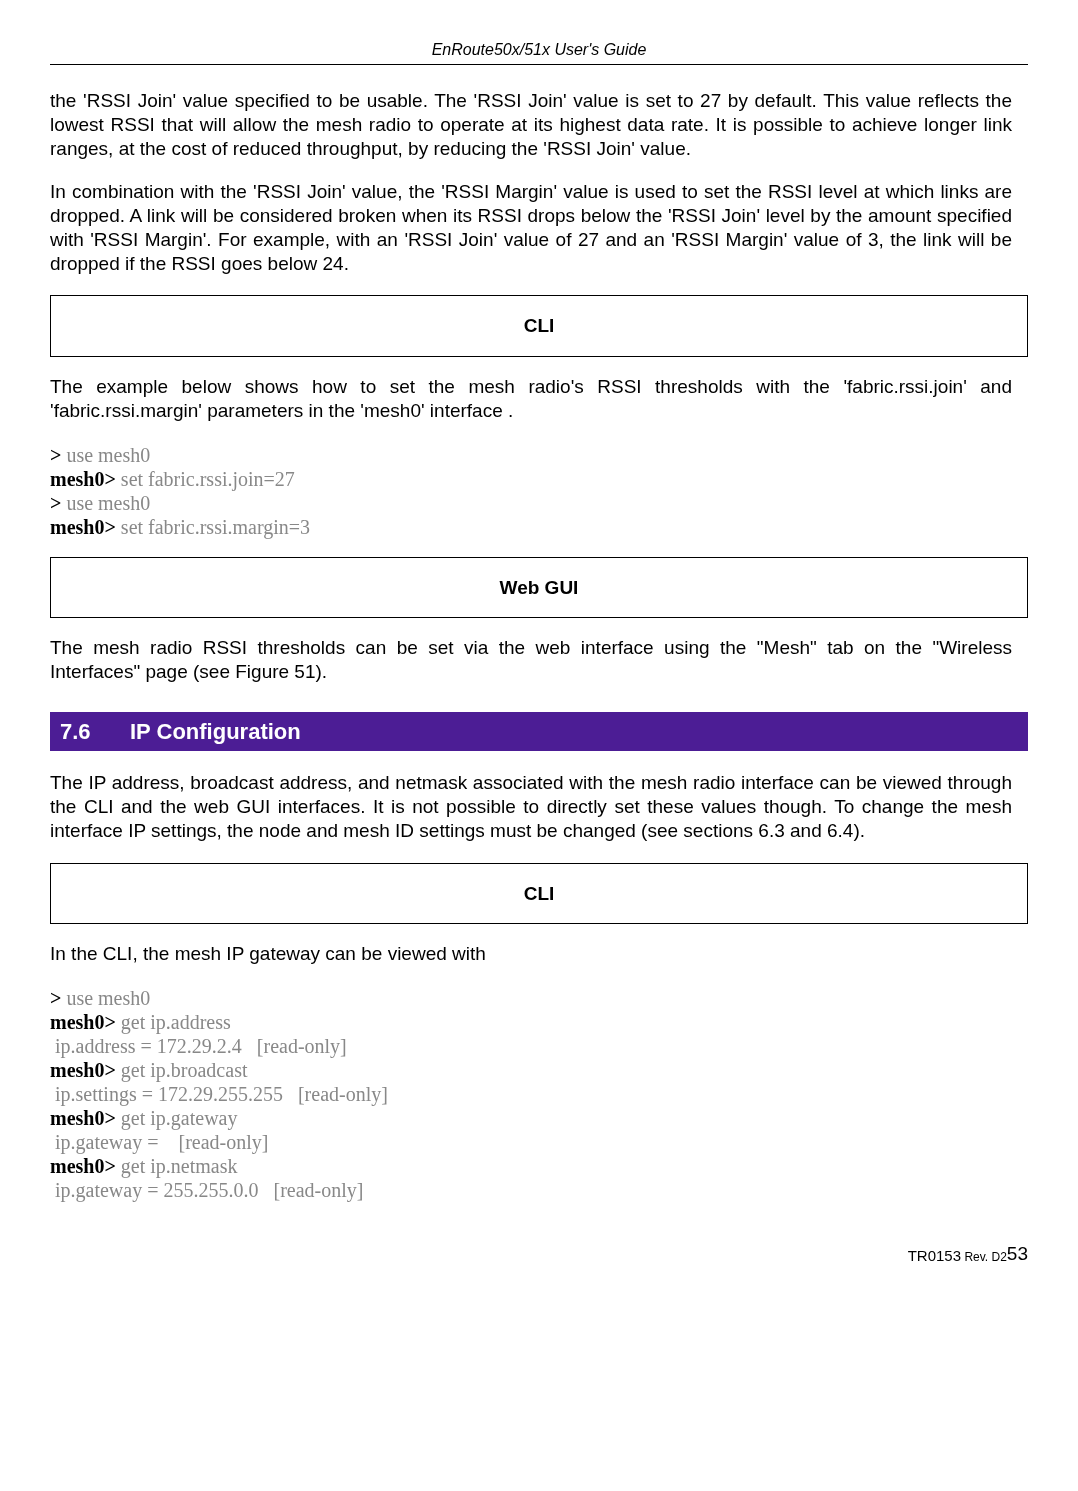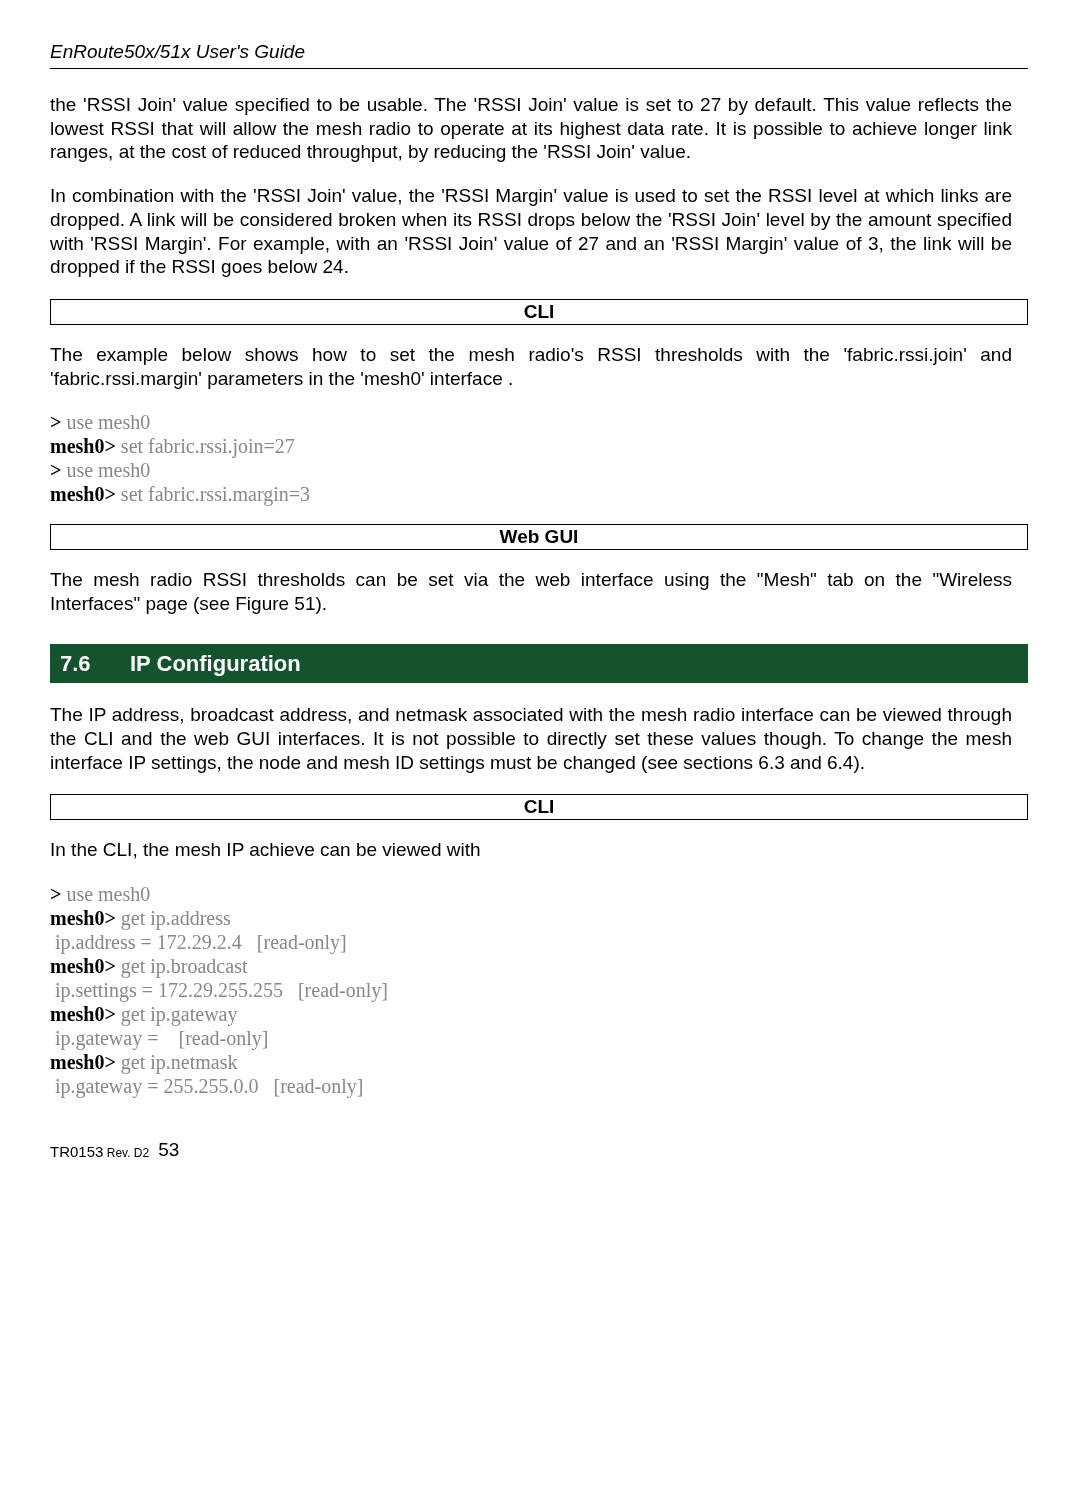"EnRoute50x/51x User's Guide" .header-title { font-size: 19px -> 16px; text-align: none -> center }
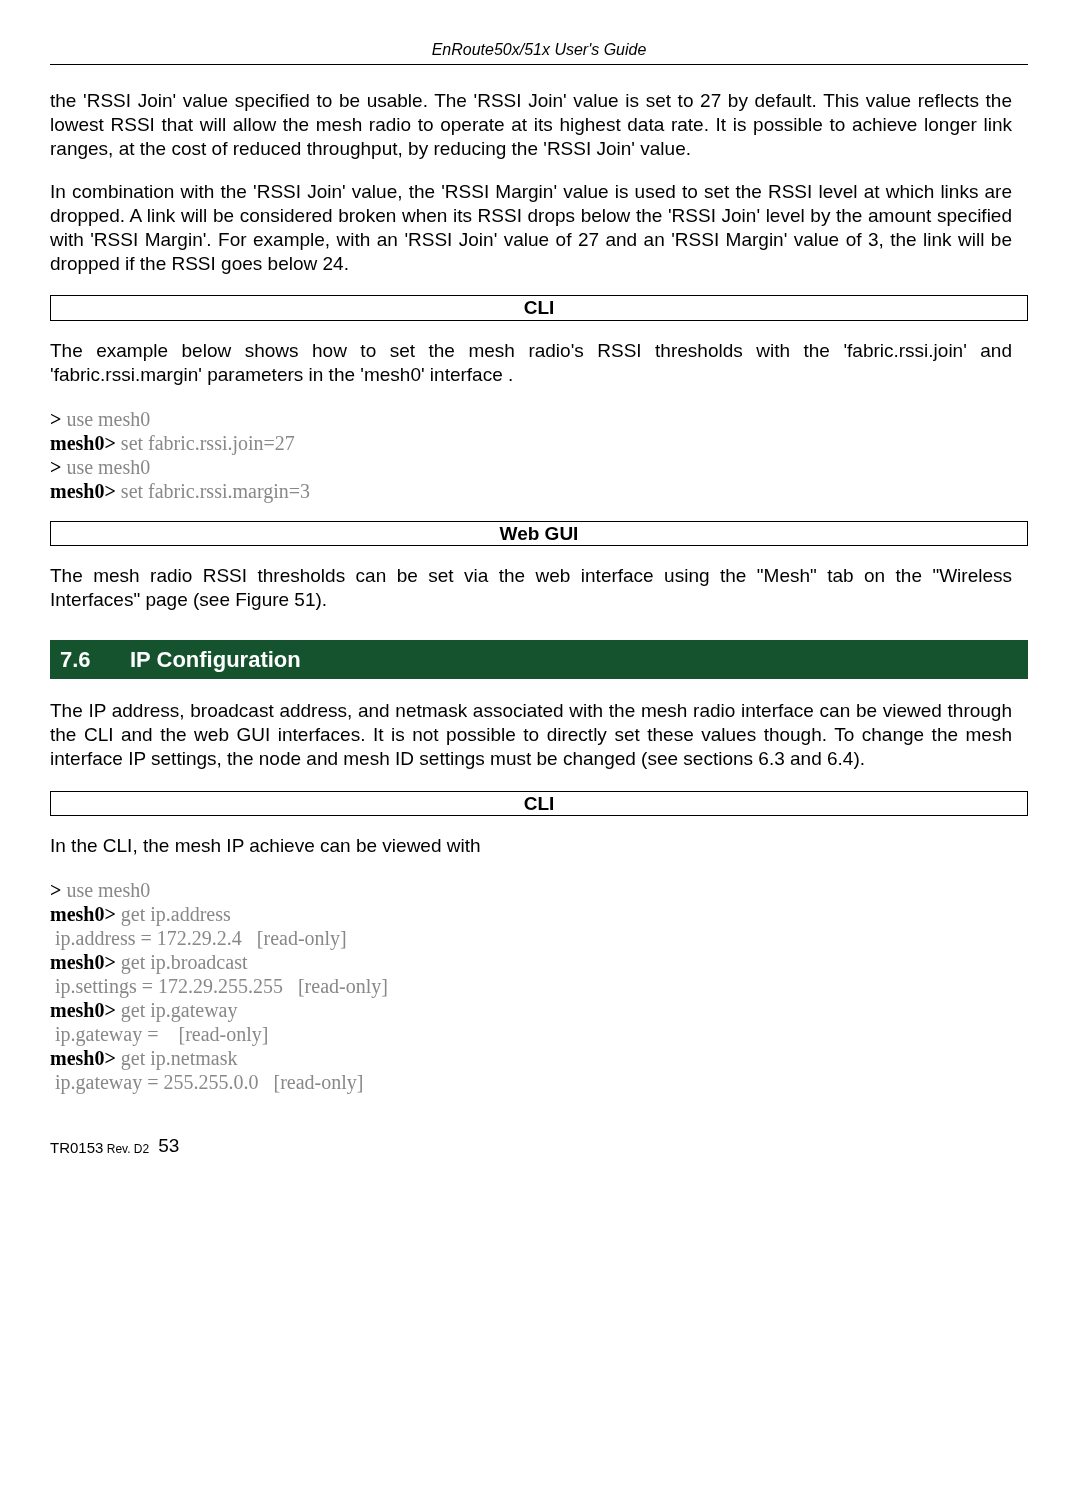"CLI" .box-label { padding: 0 0 -> 18px 0 }
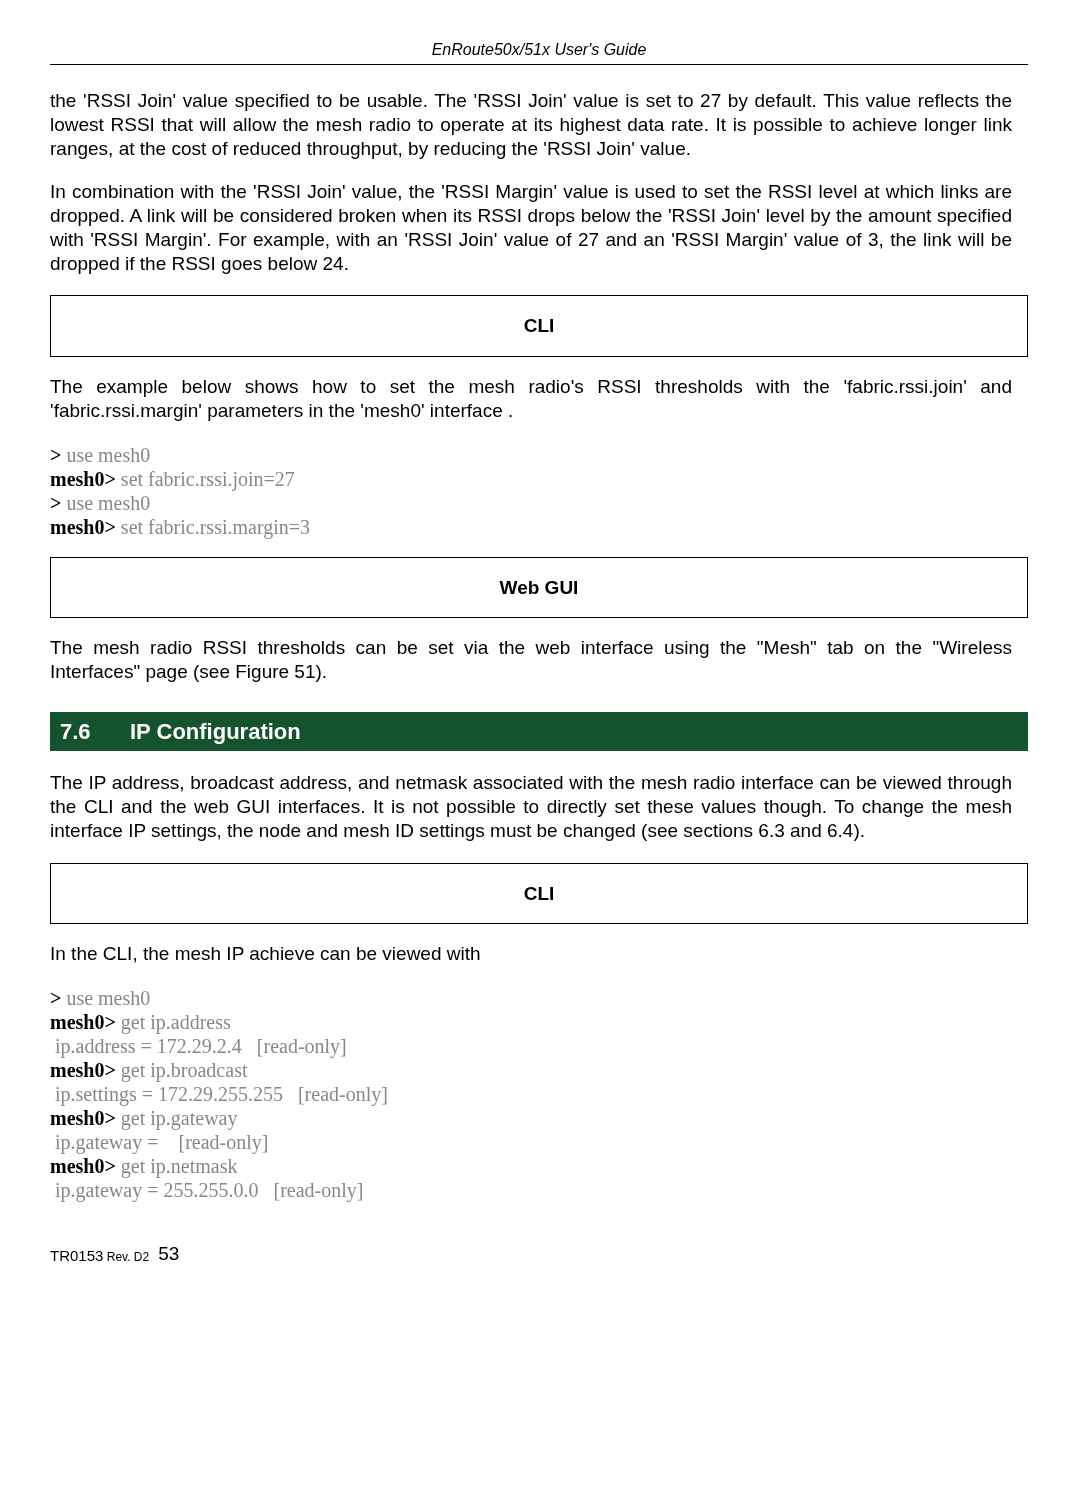"7.6 IP Configuration" .section-bar { background: #14532d -> #4c1d95 }
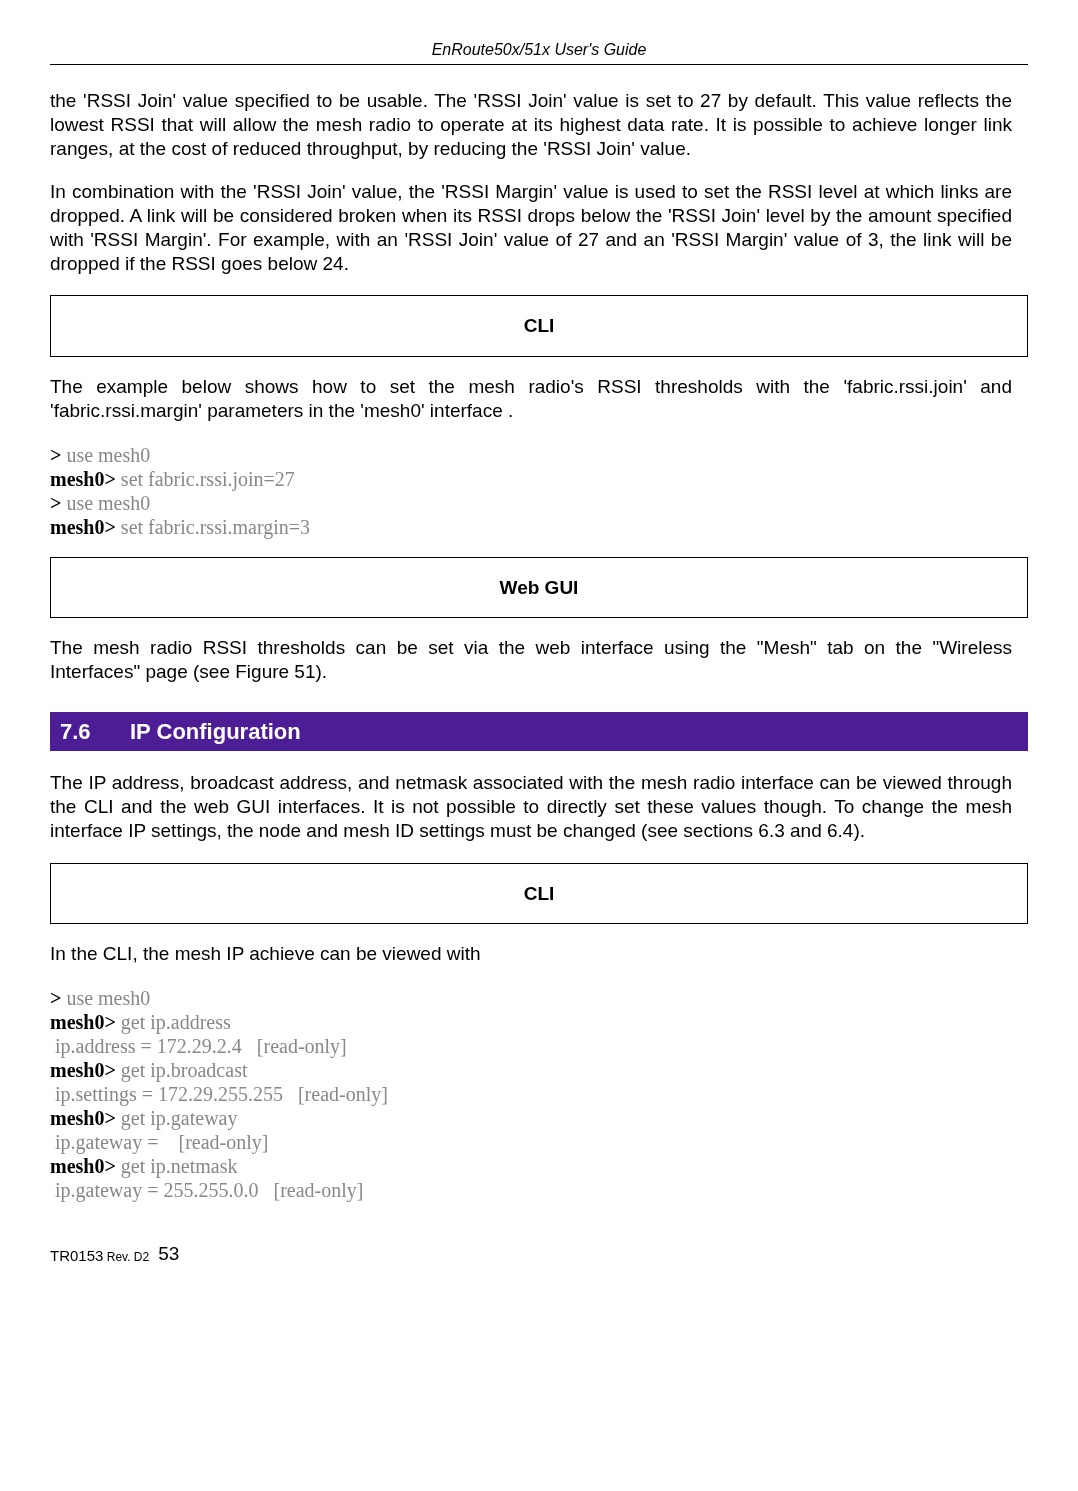"In the CLI, the mesh" p { text: achieve -> gateway }
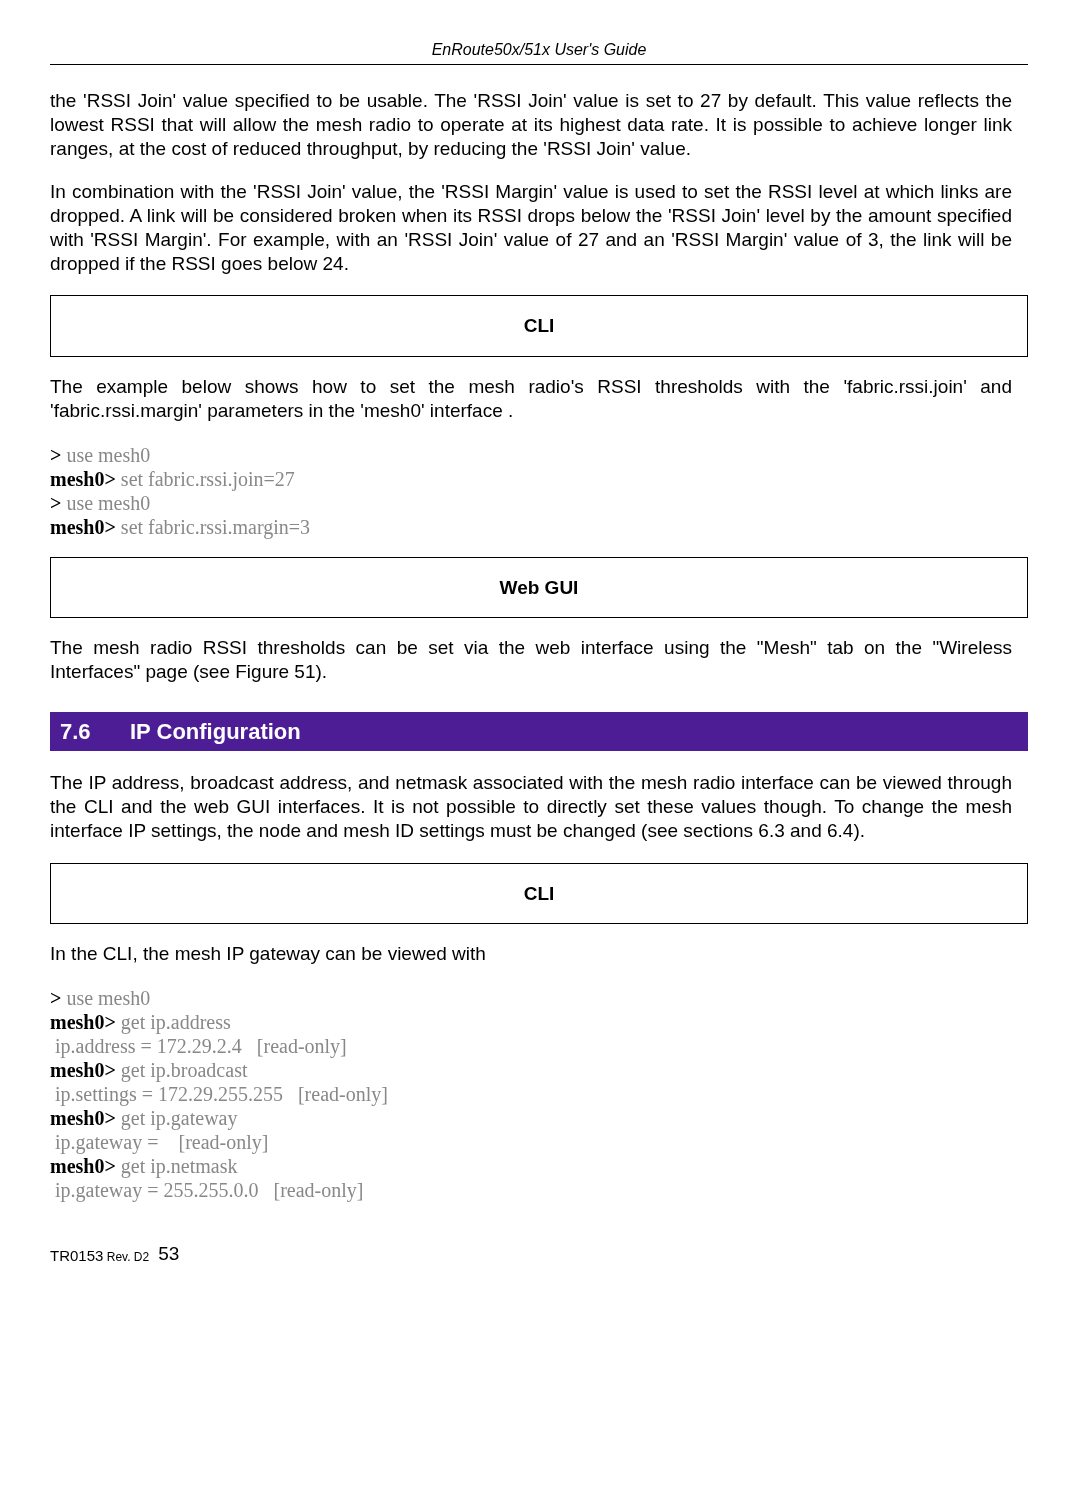"TR0153 Rev. D2" .footer { gap: 9px -> none; justify-content: flex-start -> flex-end }
